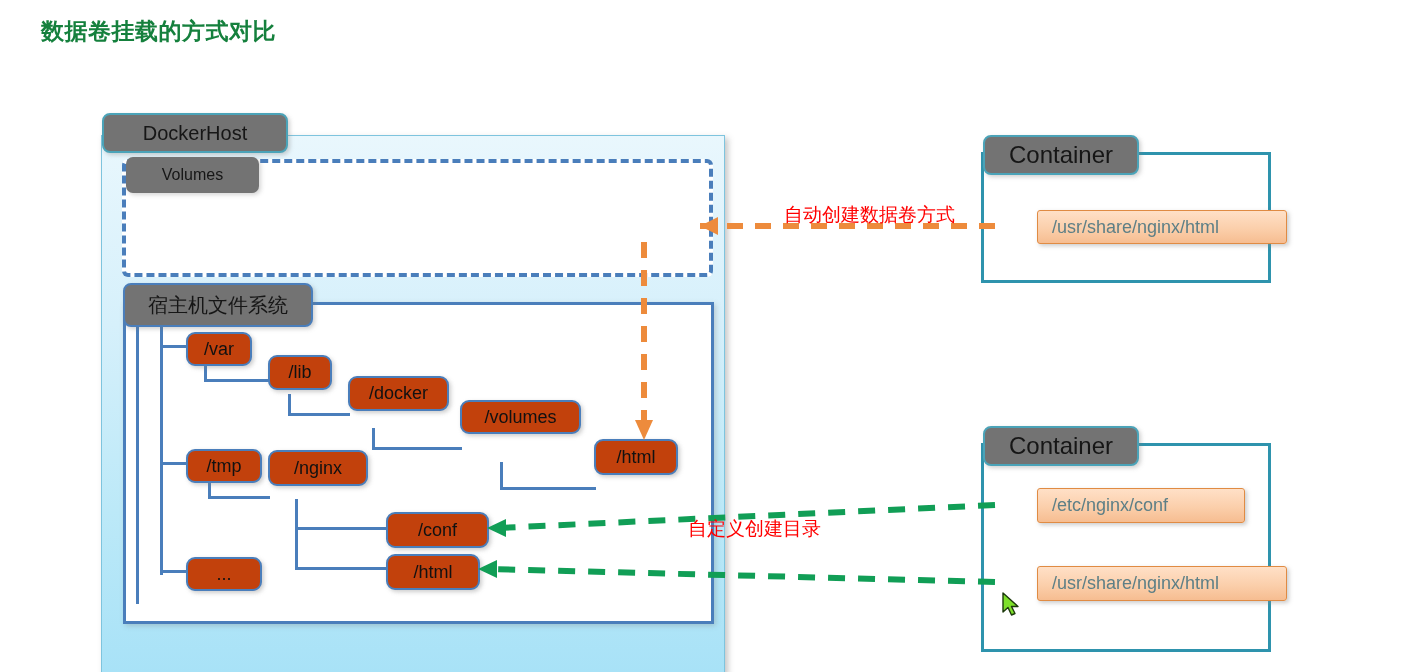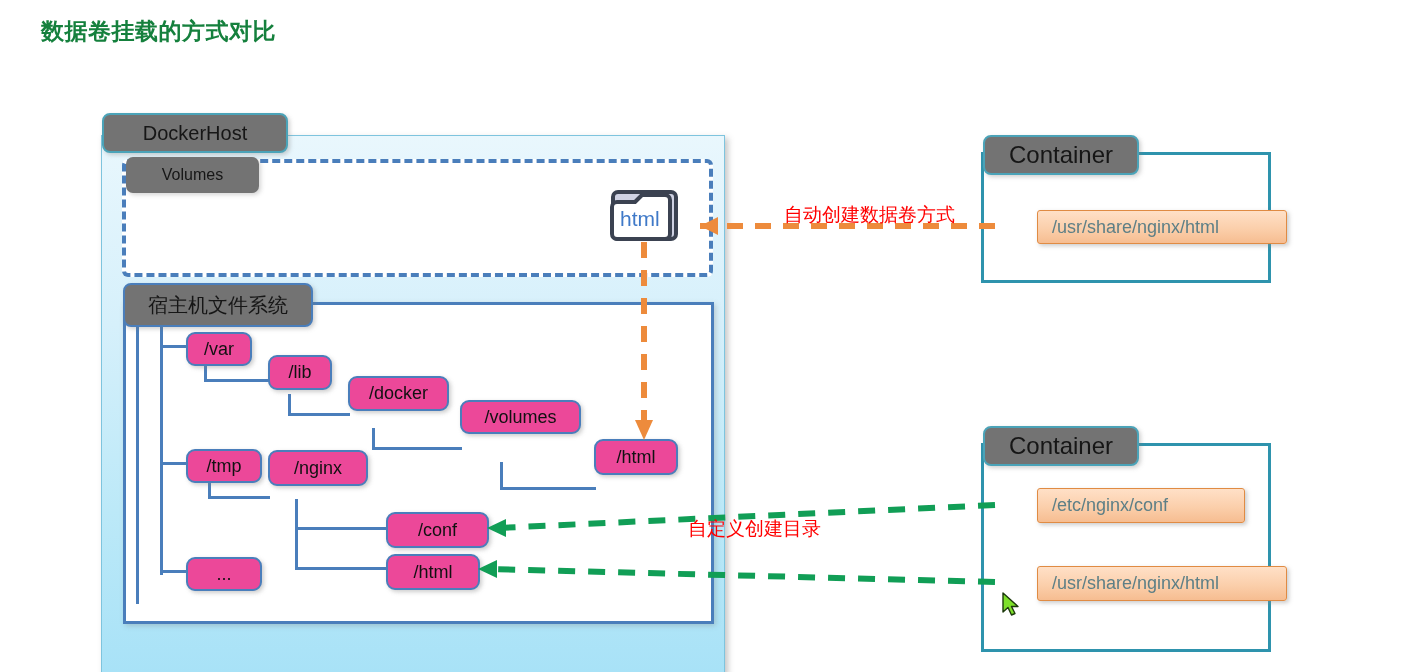"html" div.folder-icon { html: <div> <svg> <path></path> <path></path> <text>html</text> </svg> </div> -> none }
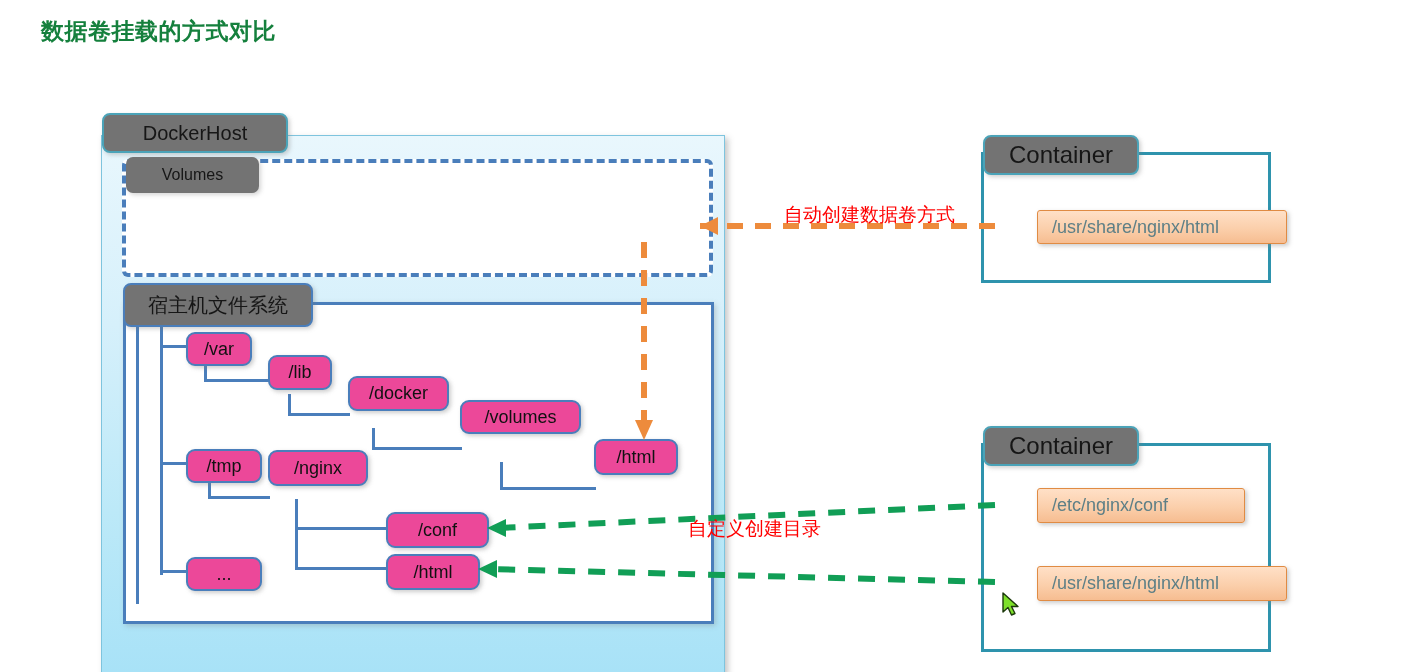"/var" .tnode { background: #ec4899 -> #c2410c }
